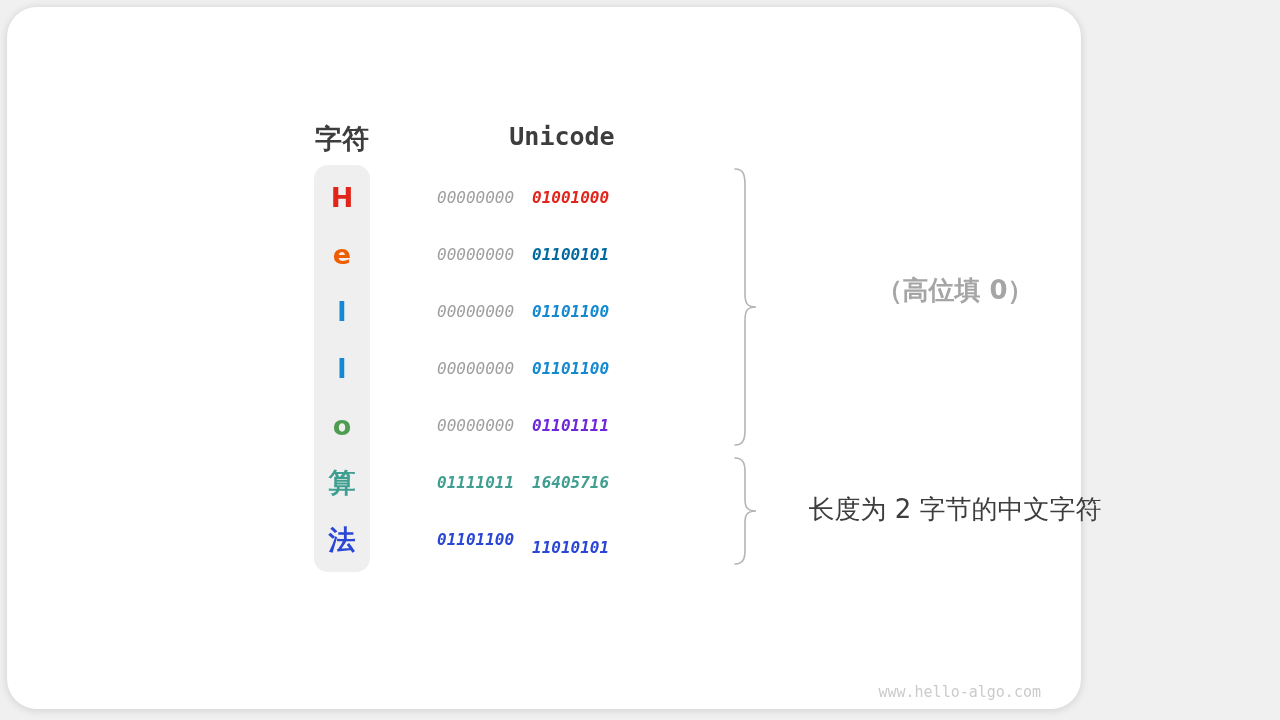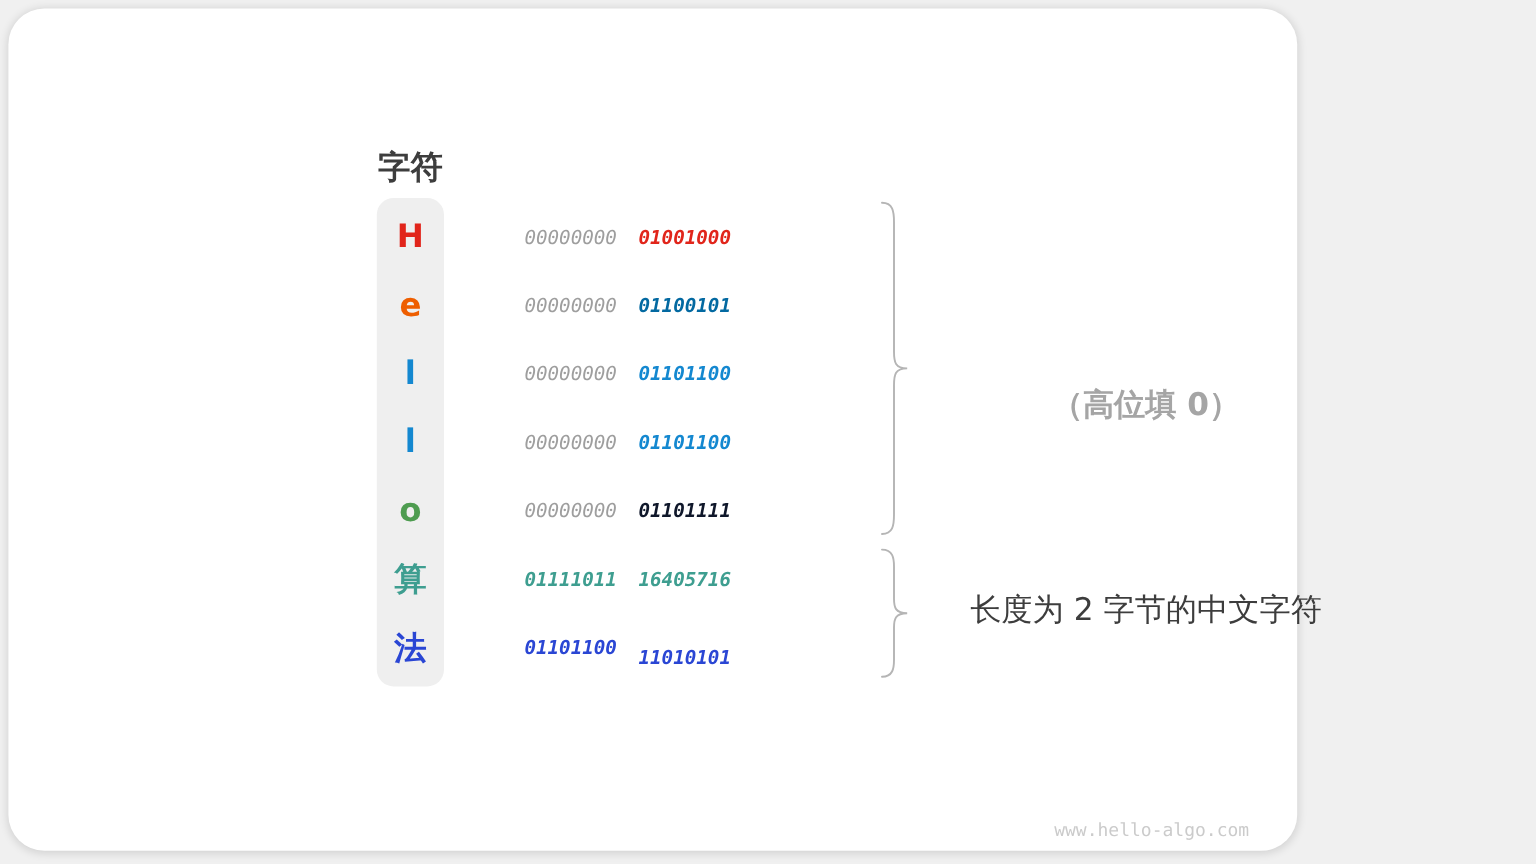"Unicode" div.hdr-code { html: none -> <div>Unicode</div> }
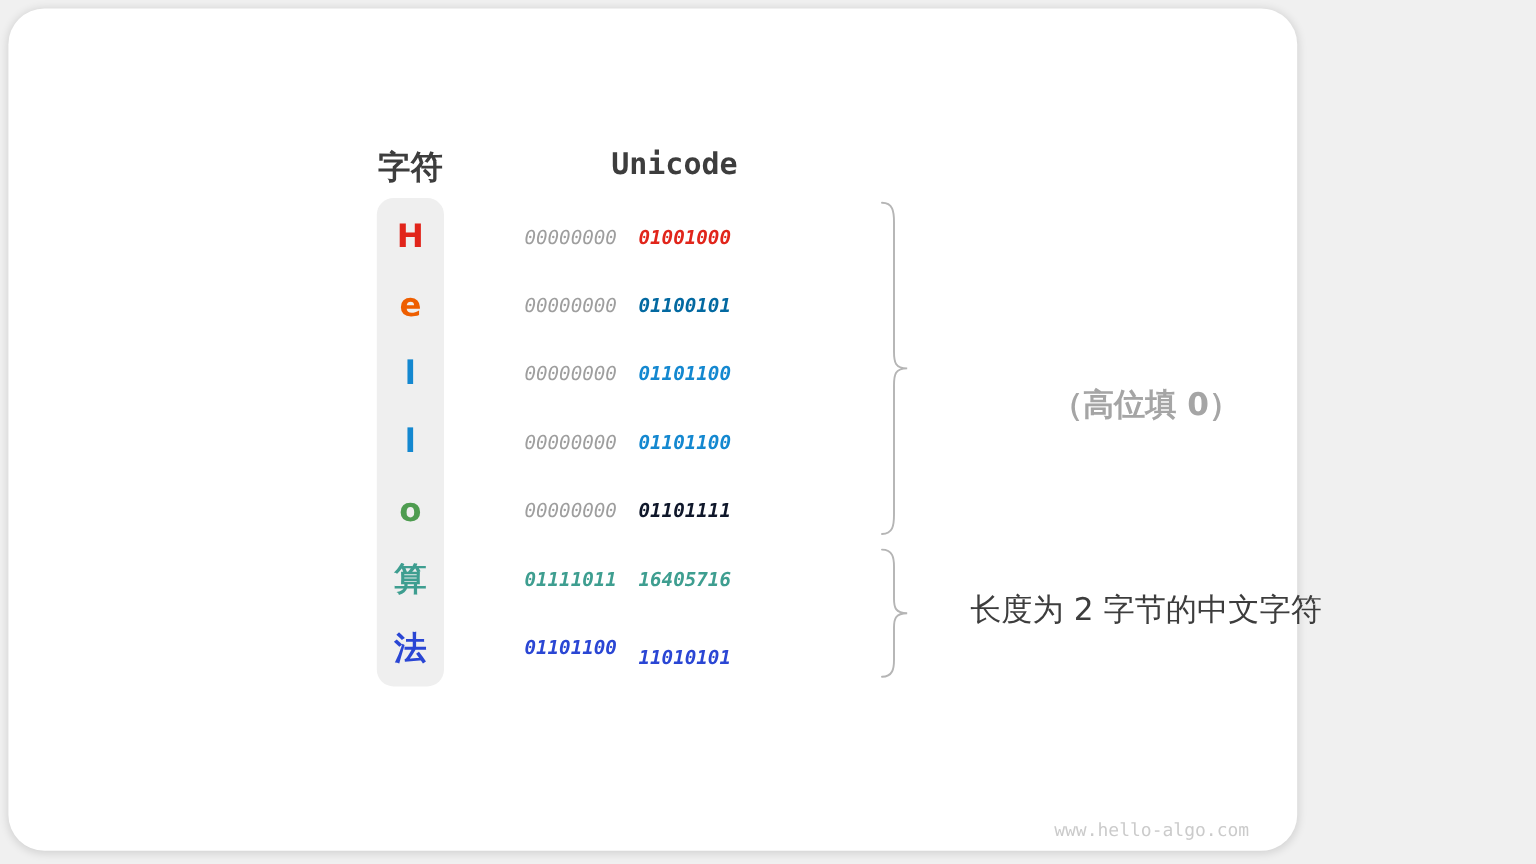"（高位填 0）" .note .sub { margin-top: 48px -> none }
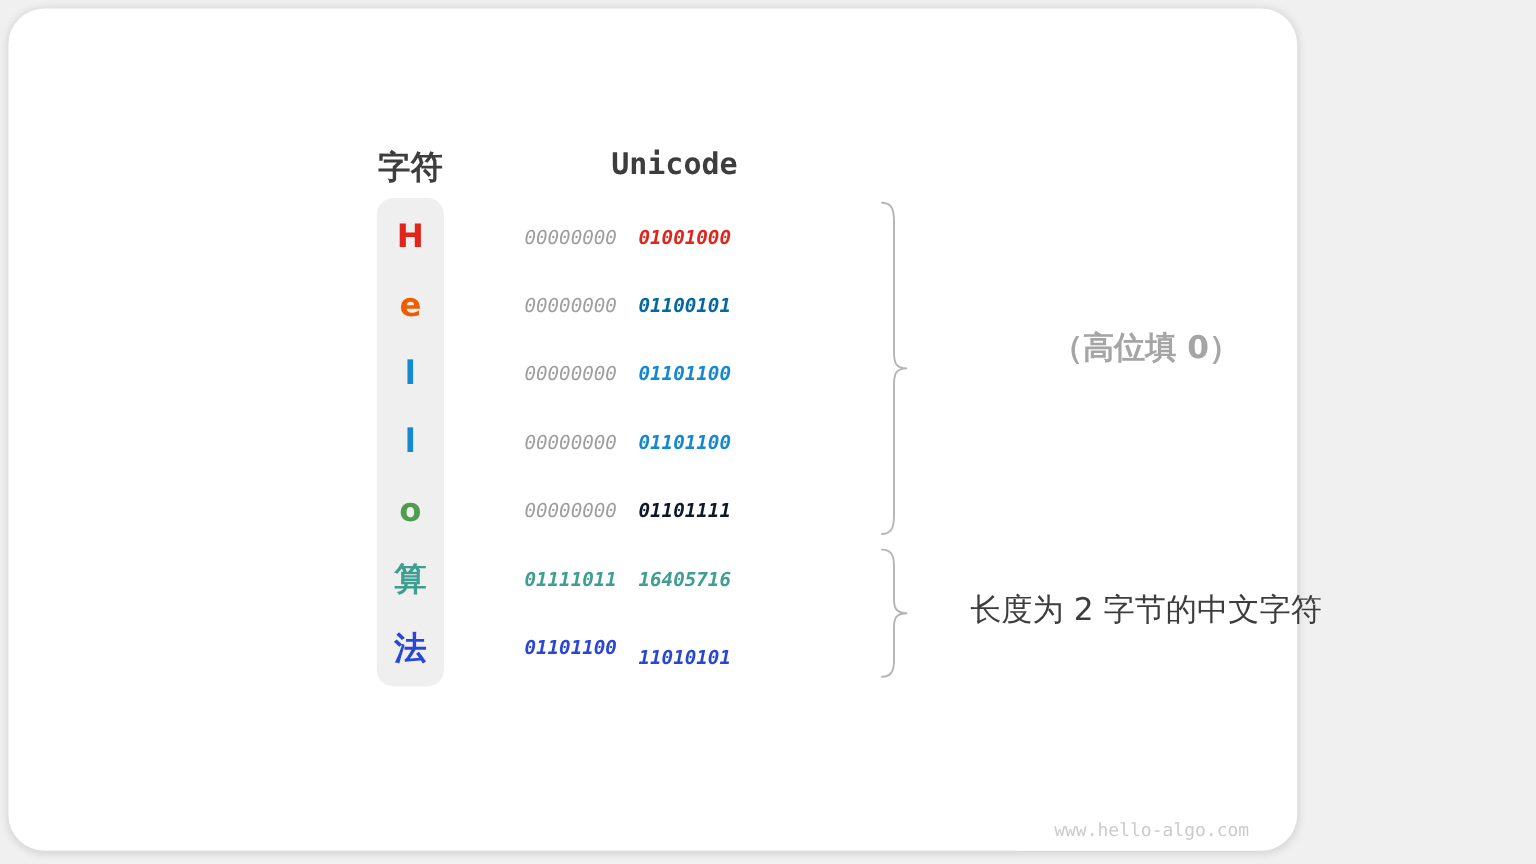"01101111" span.bits { color: #0f172a -> #6d28d9 }
